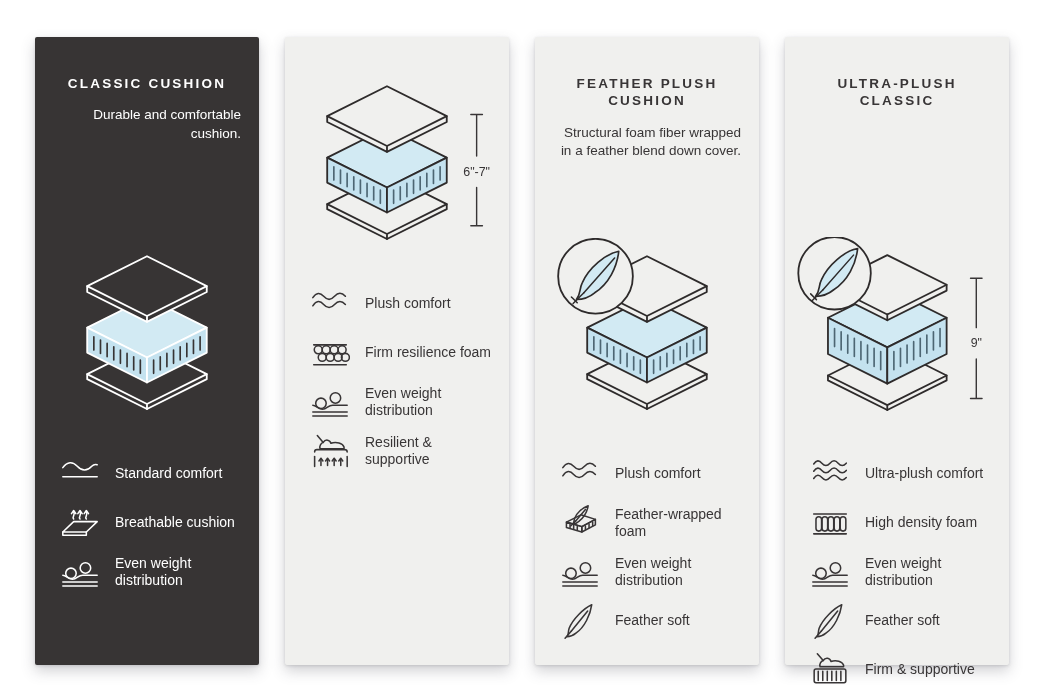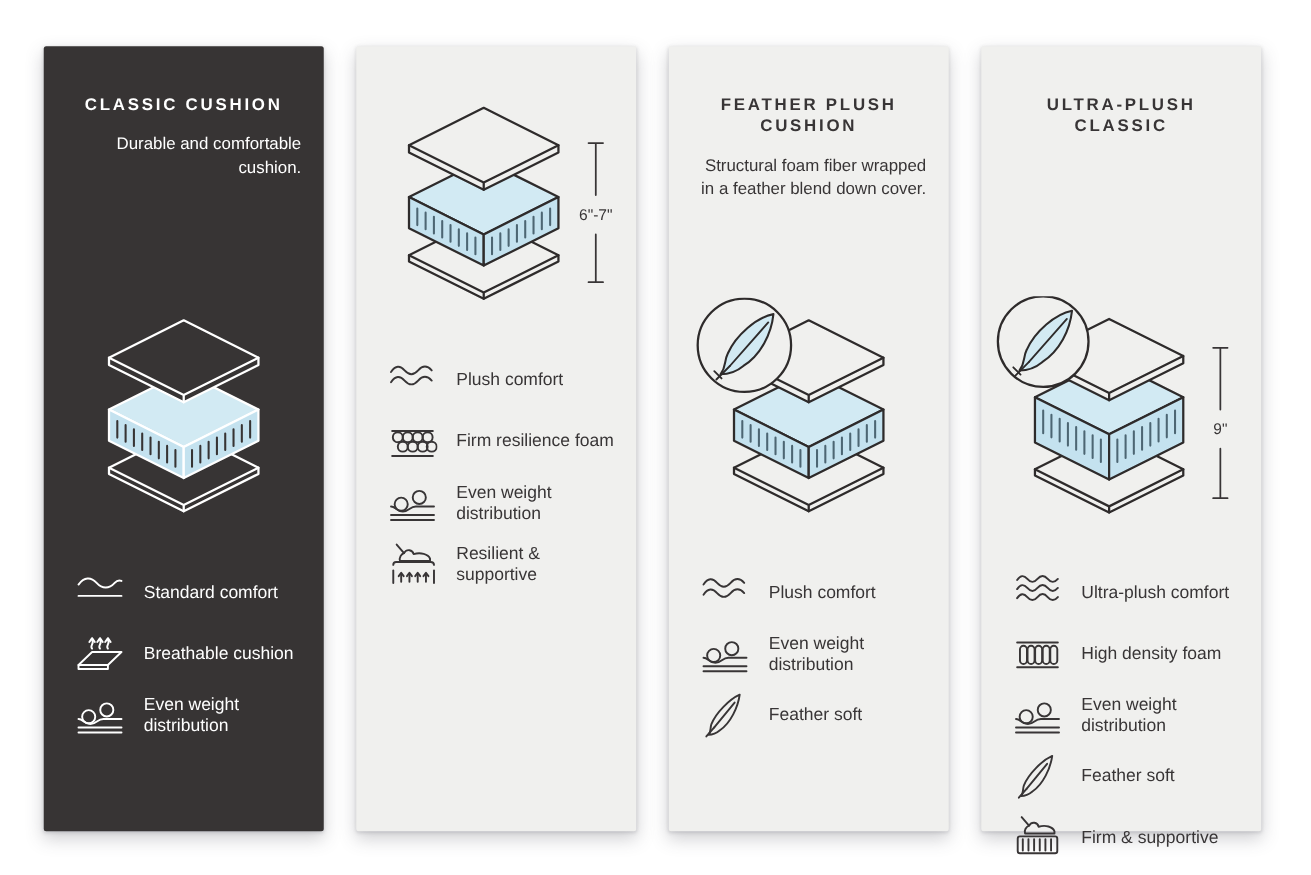"Feather-wrapped foam" div.feature { html: none -> <div> <span> <svg> <path></path> <path></path> <path></path> <path></path> <path></path> <path></path> <path></path> <path></path> </svg> </span> <span>Feather-wrapped foam</span> </div> }
